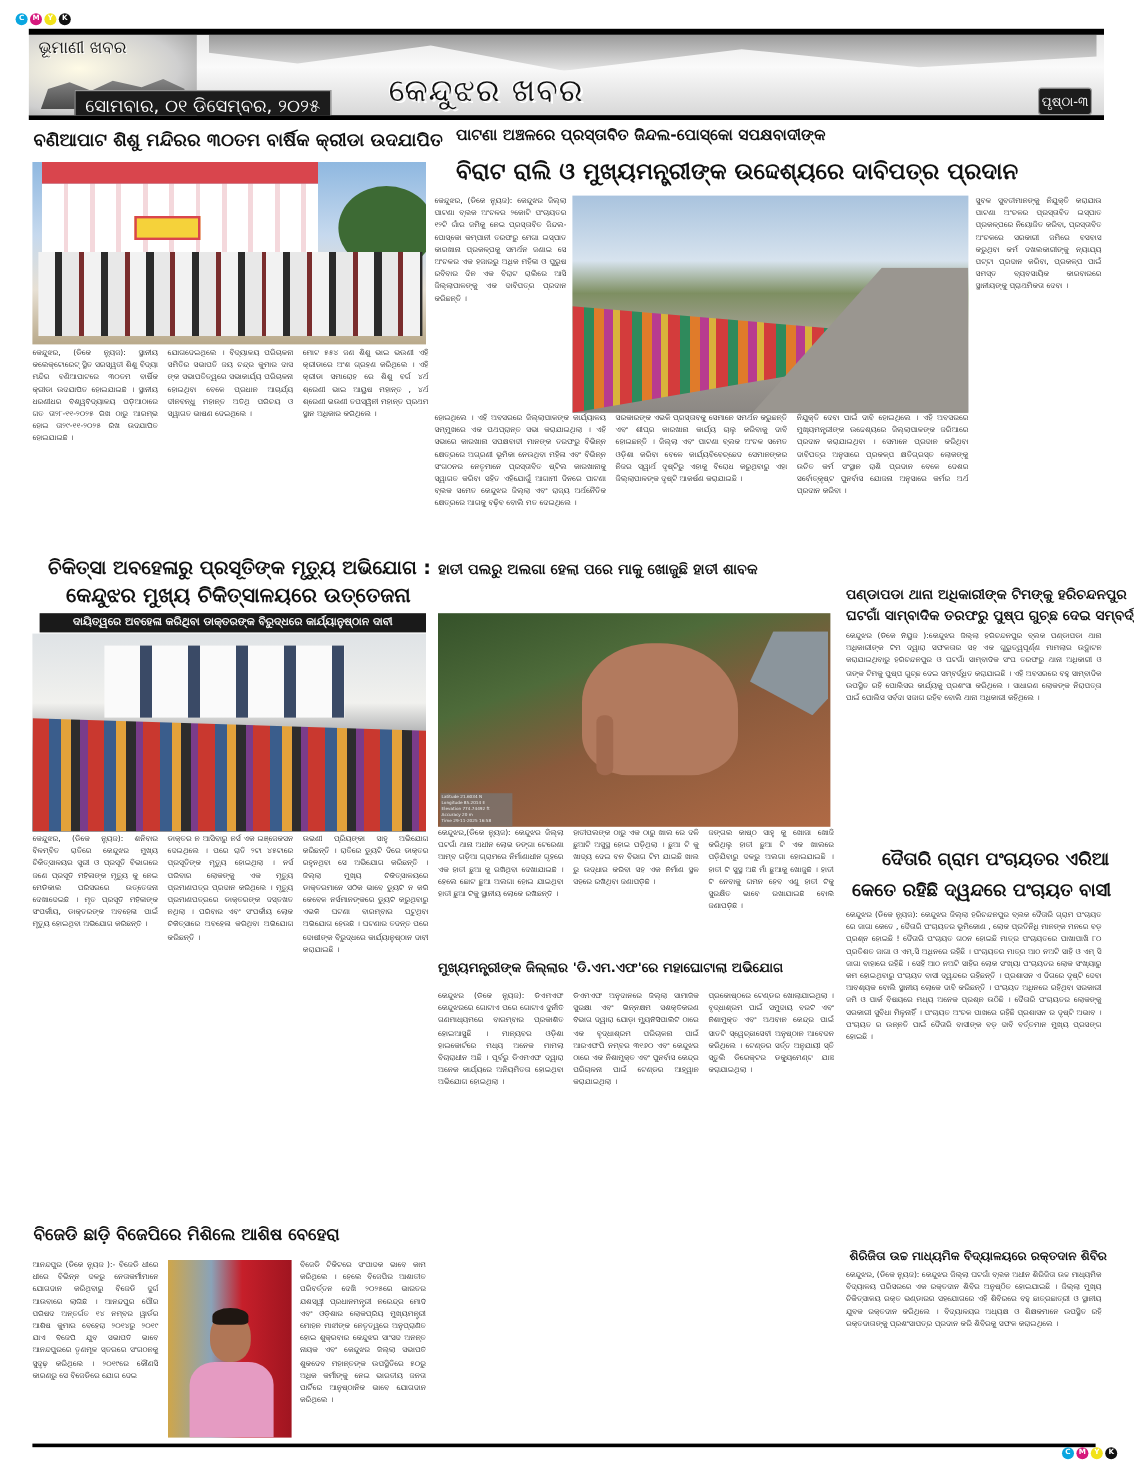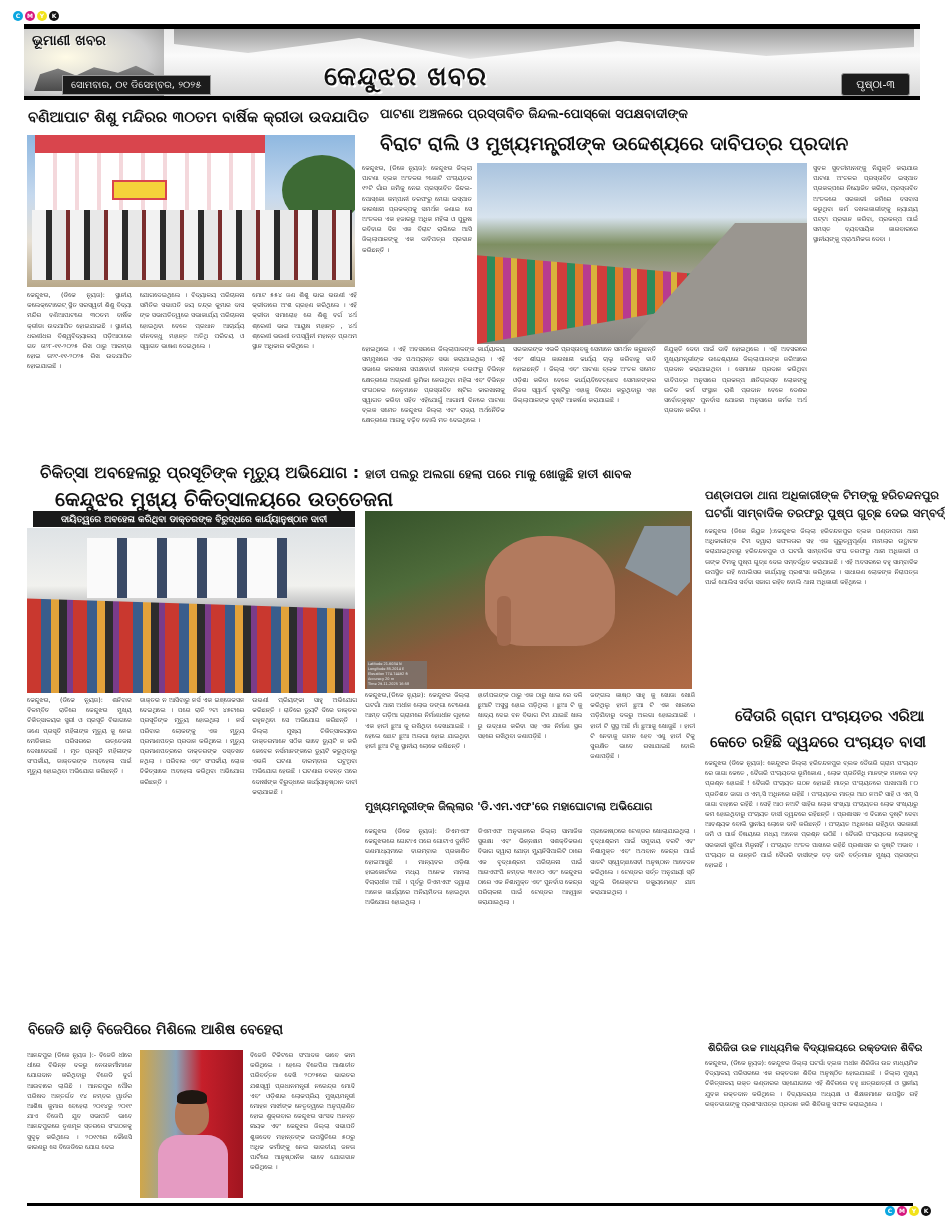"ଭୂମାଣୀ ଖବର" .mh-sub { font-weight: bold -> normal }
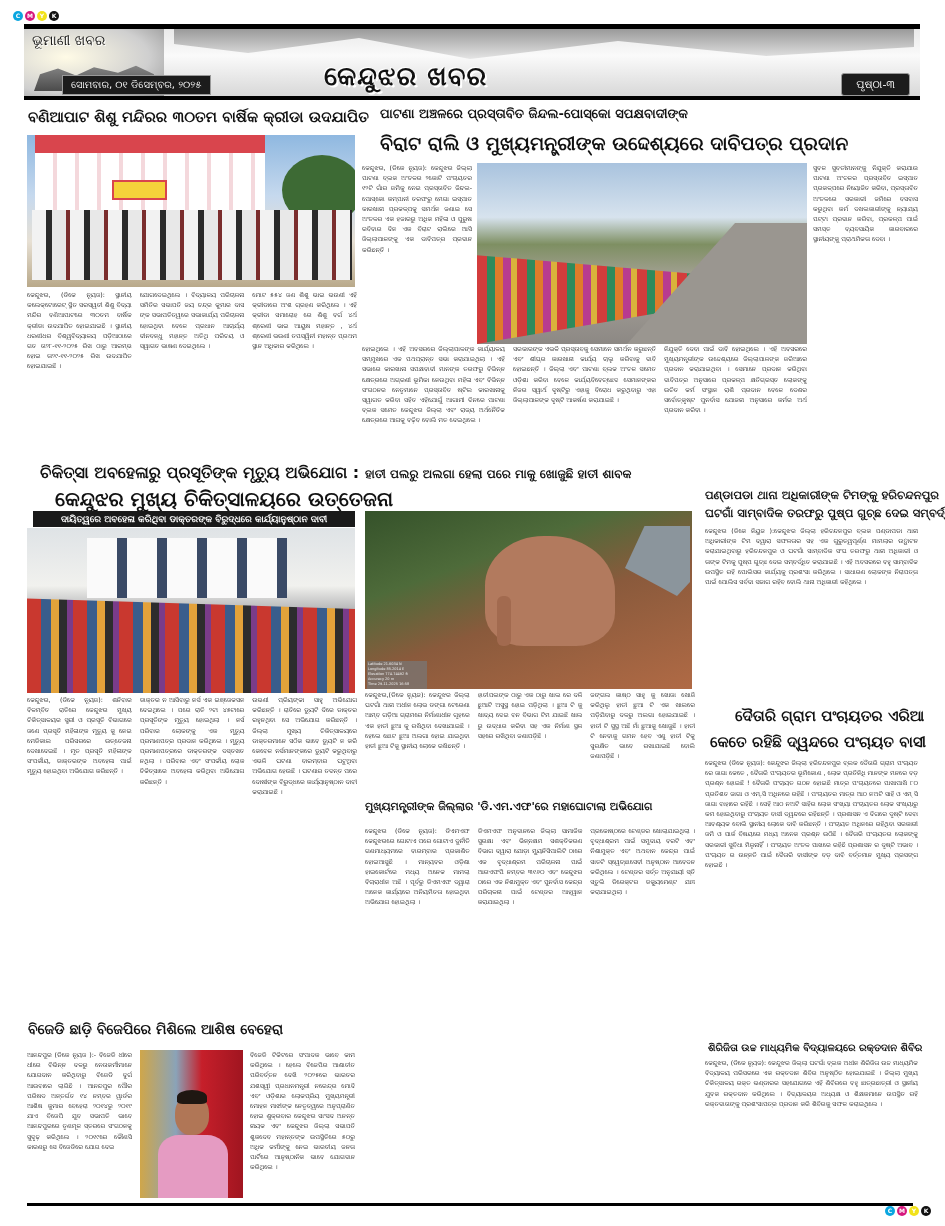"ସୋମବାର, ୦୧ ଡିସେମ୍ବର, ୨୦୨୫" .mh-date { font-size: 10px -> 15px }
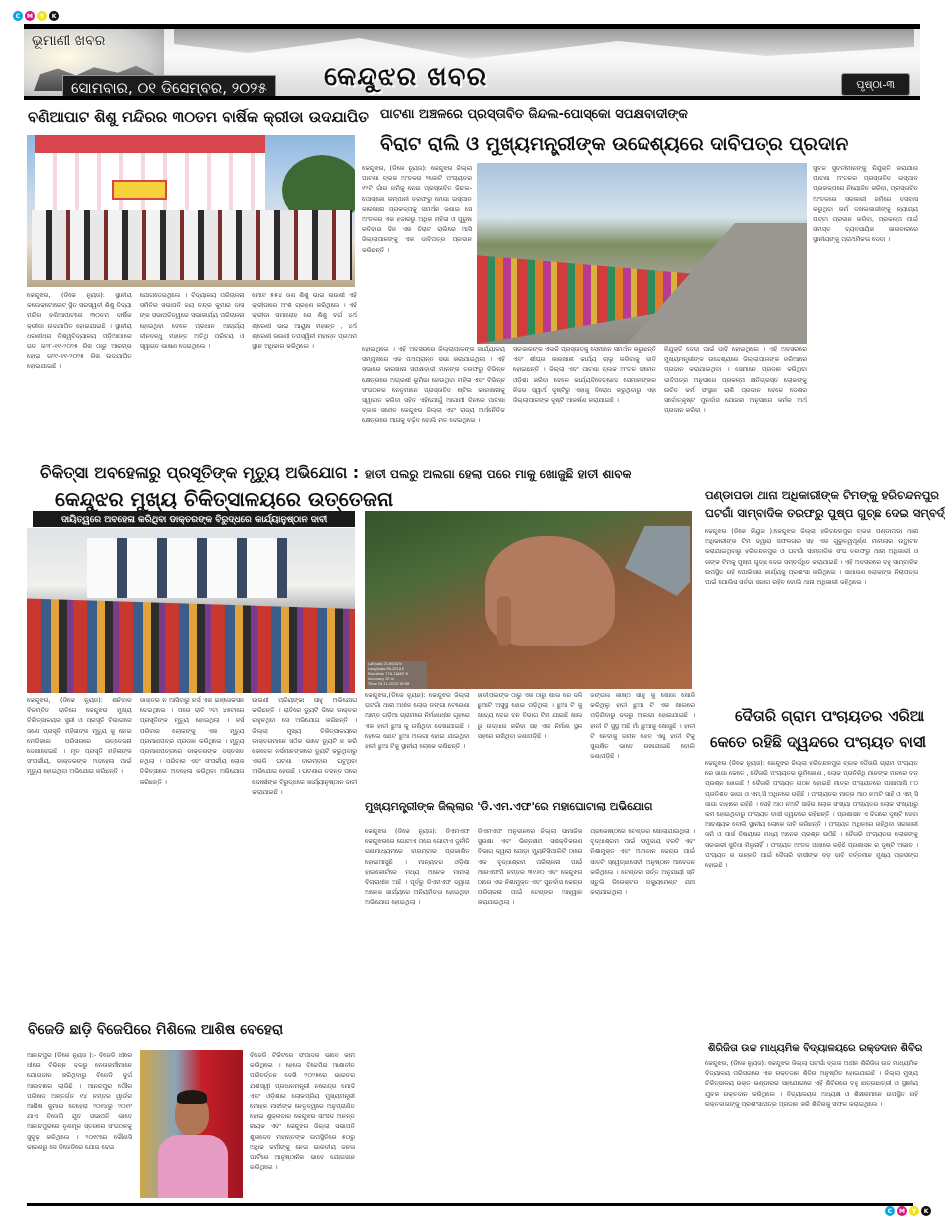"କେନ୍ଦୁଝର ଖବର" .mh-title { font-weight: bold -> normal }
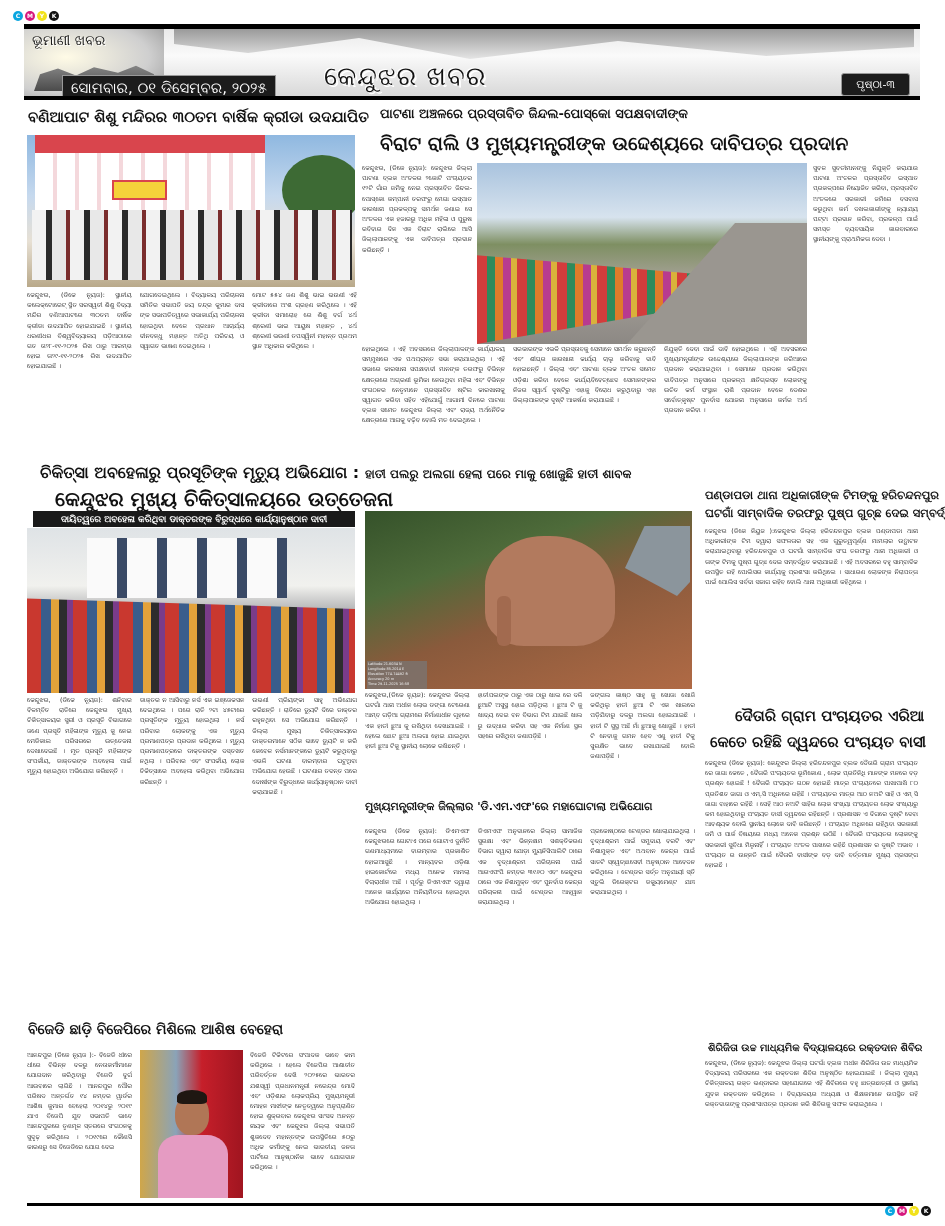"ପୃଷ୍ଠା-୩" .mh-page { padding: 4px 14px -> 4px 2px }
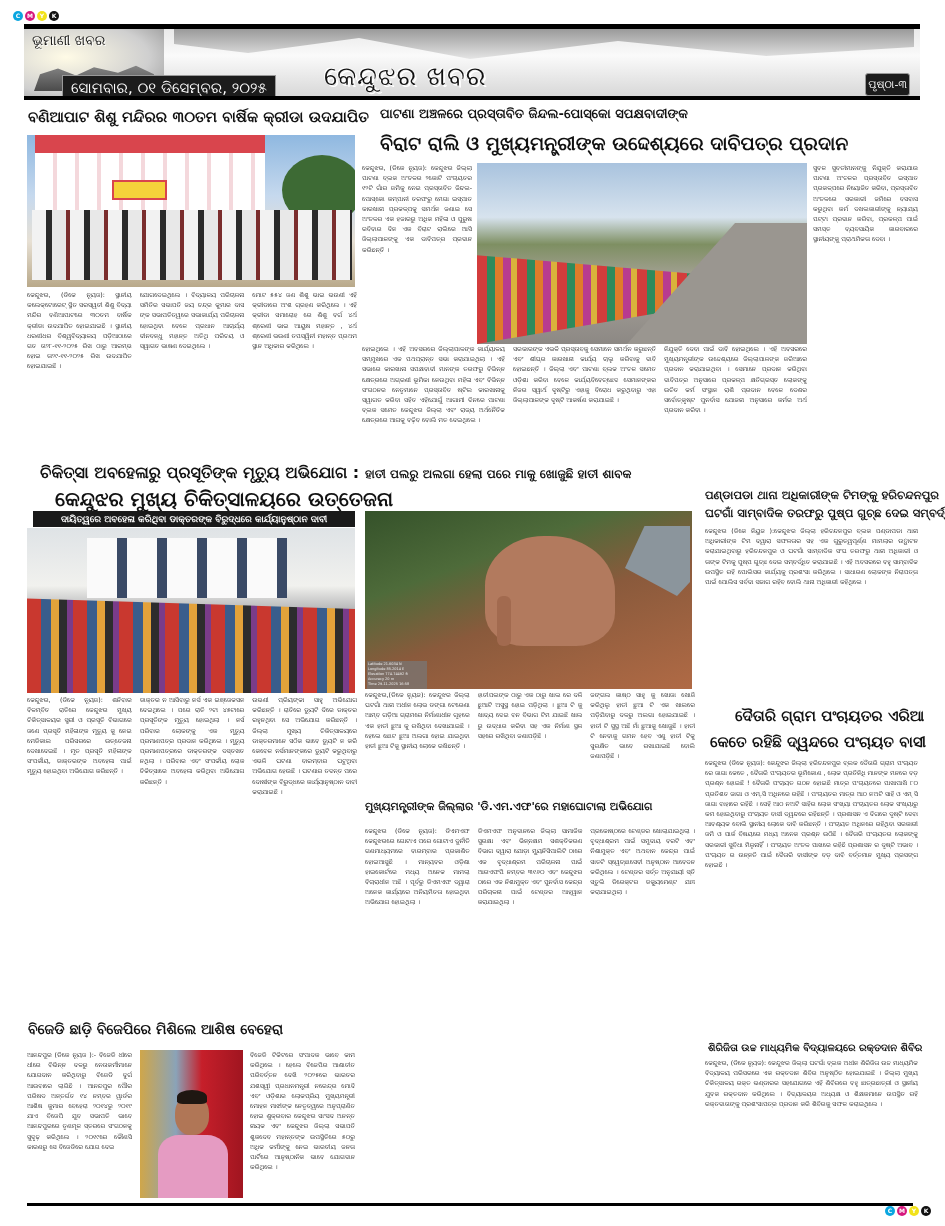"କେନ୍ଦୁଝର ମୁଖ୍ୟ ଚିକିତ୍ସାଳୟରେ ଉତ୍ତେଜନା" div.hl { font-size: 20px -> 17px }
